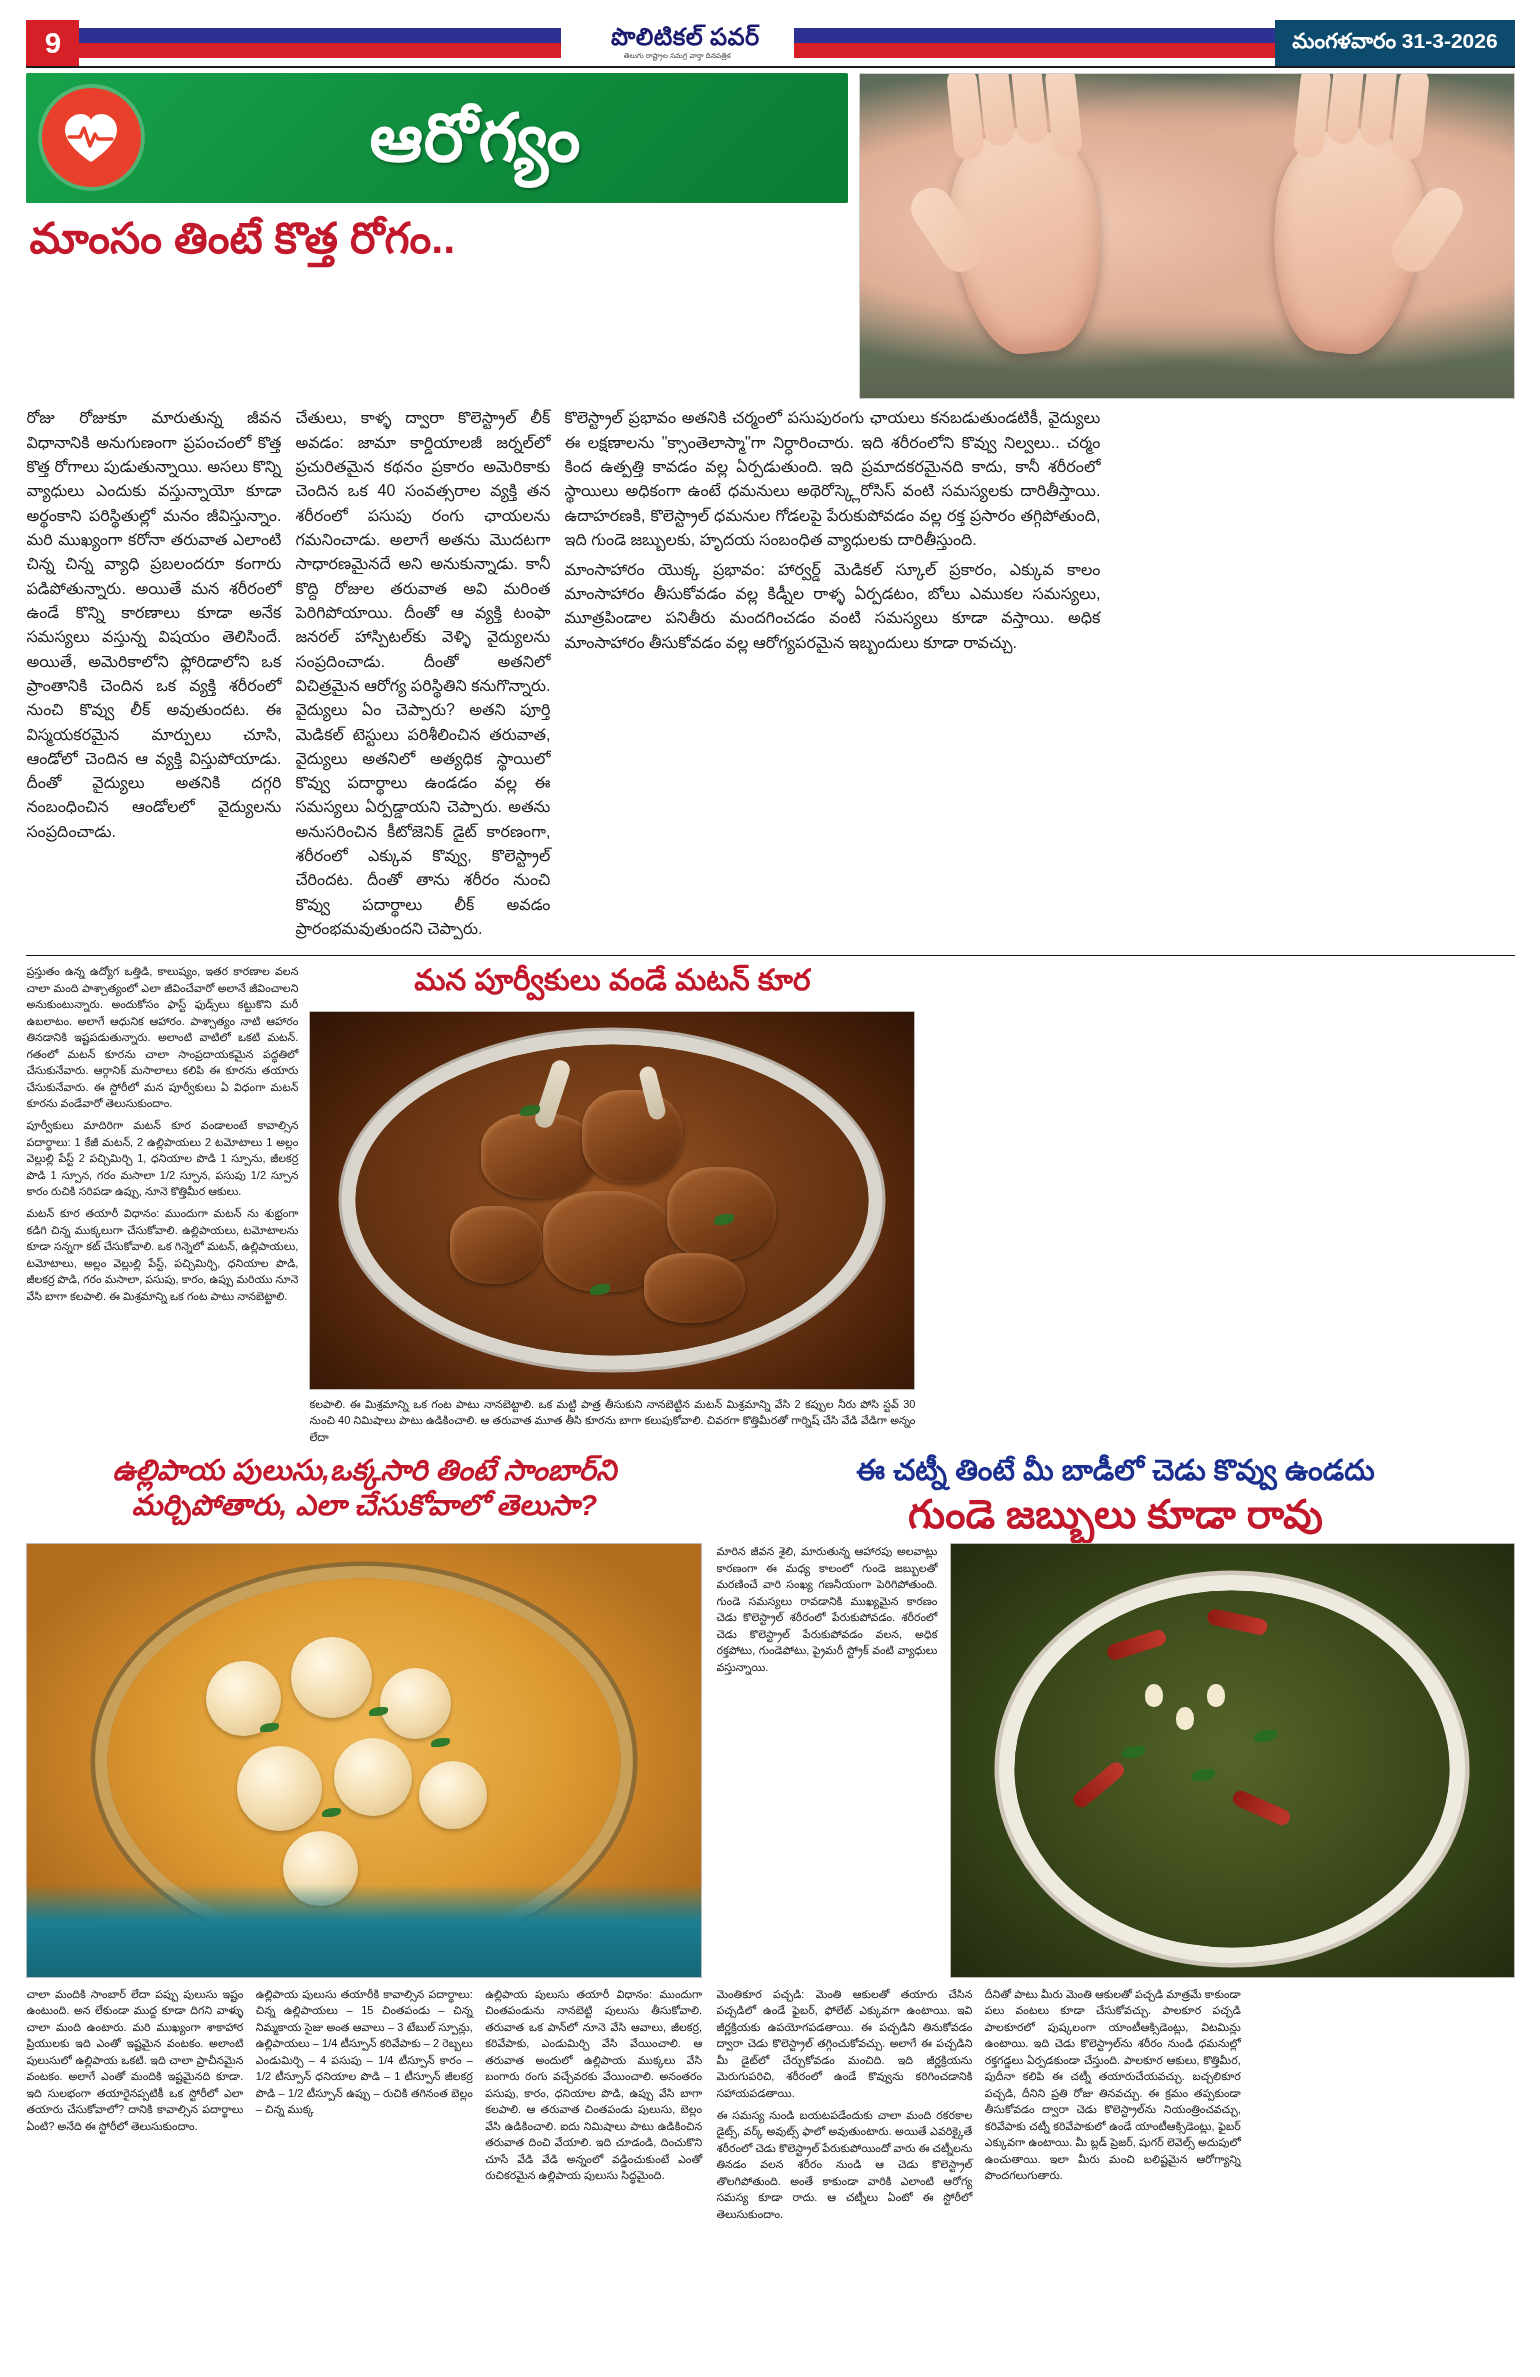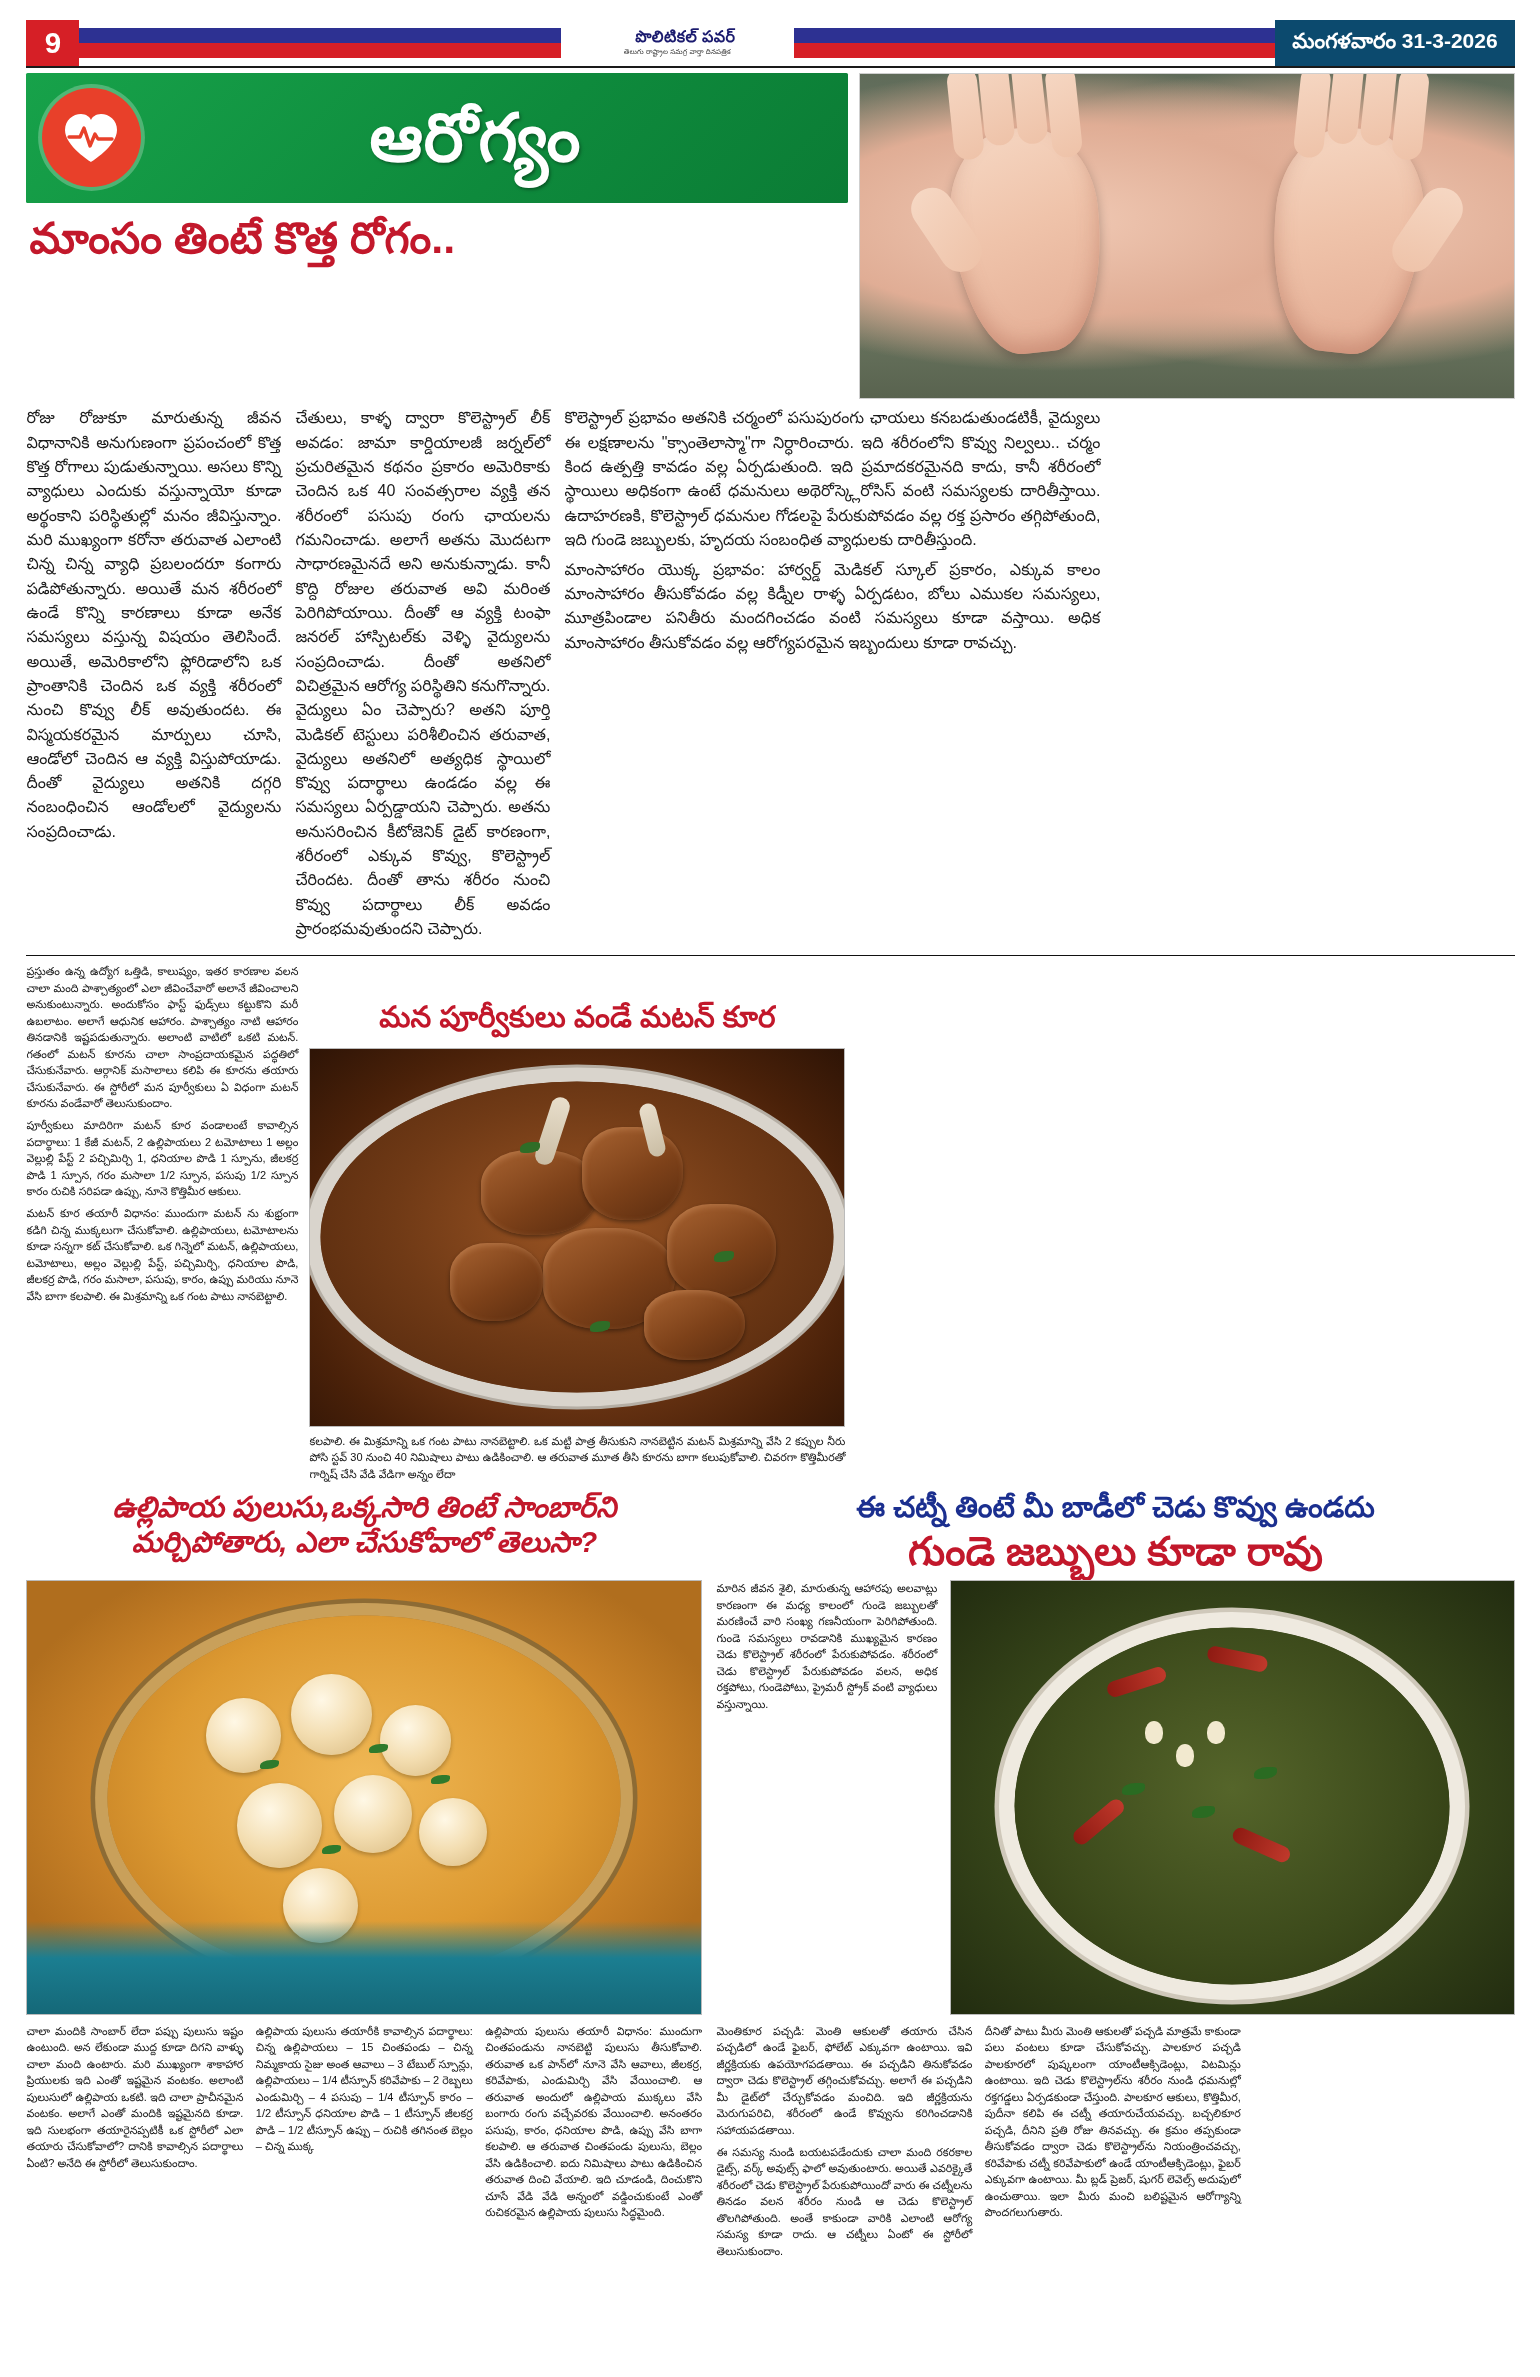"పొలిటికల్ పవర్" .mast-logo .logo-main { font-size: 16px -> 24px }
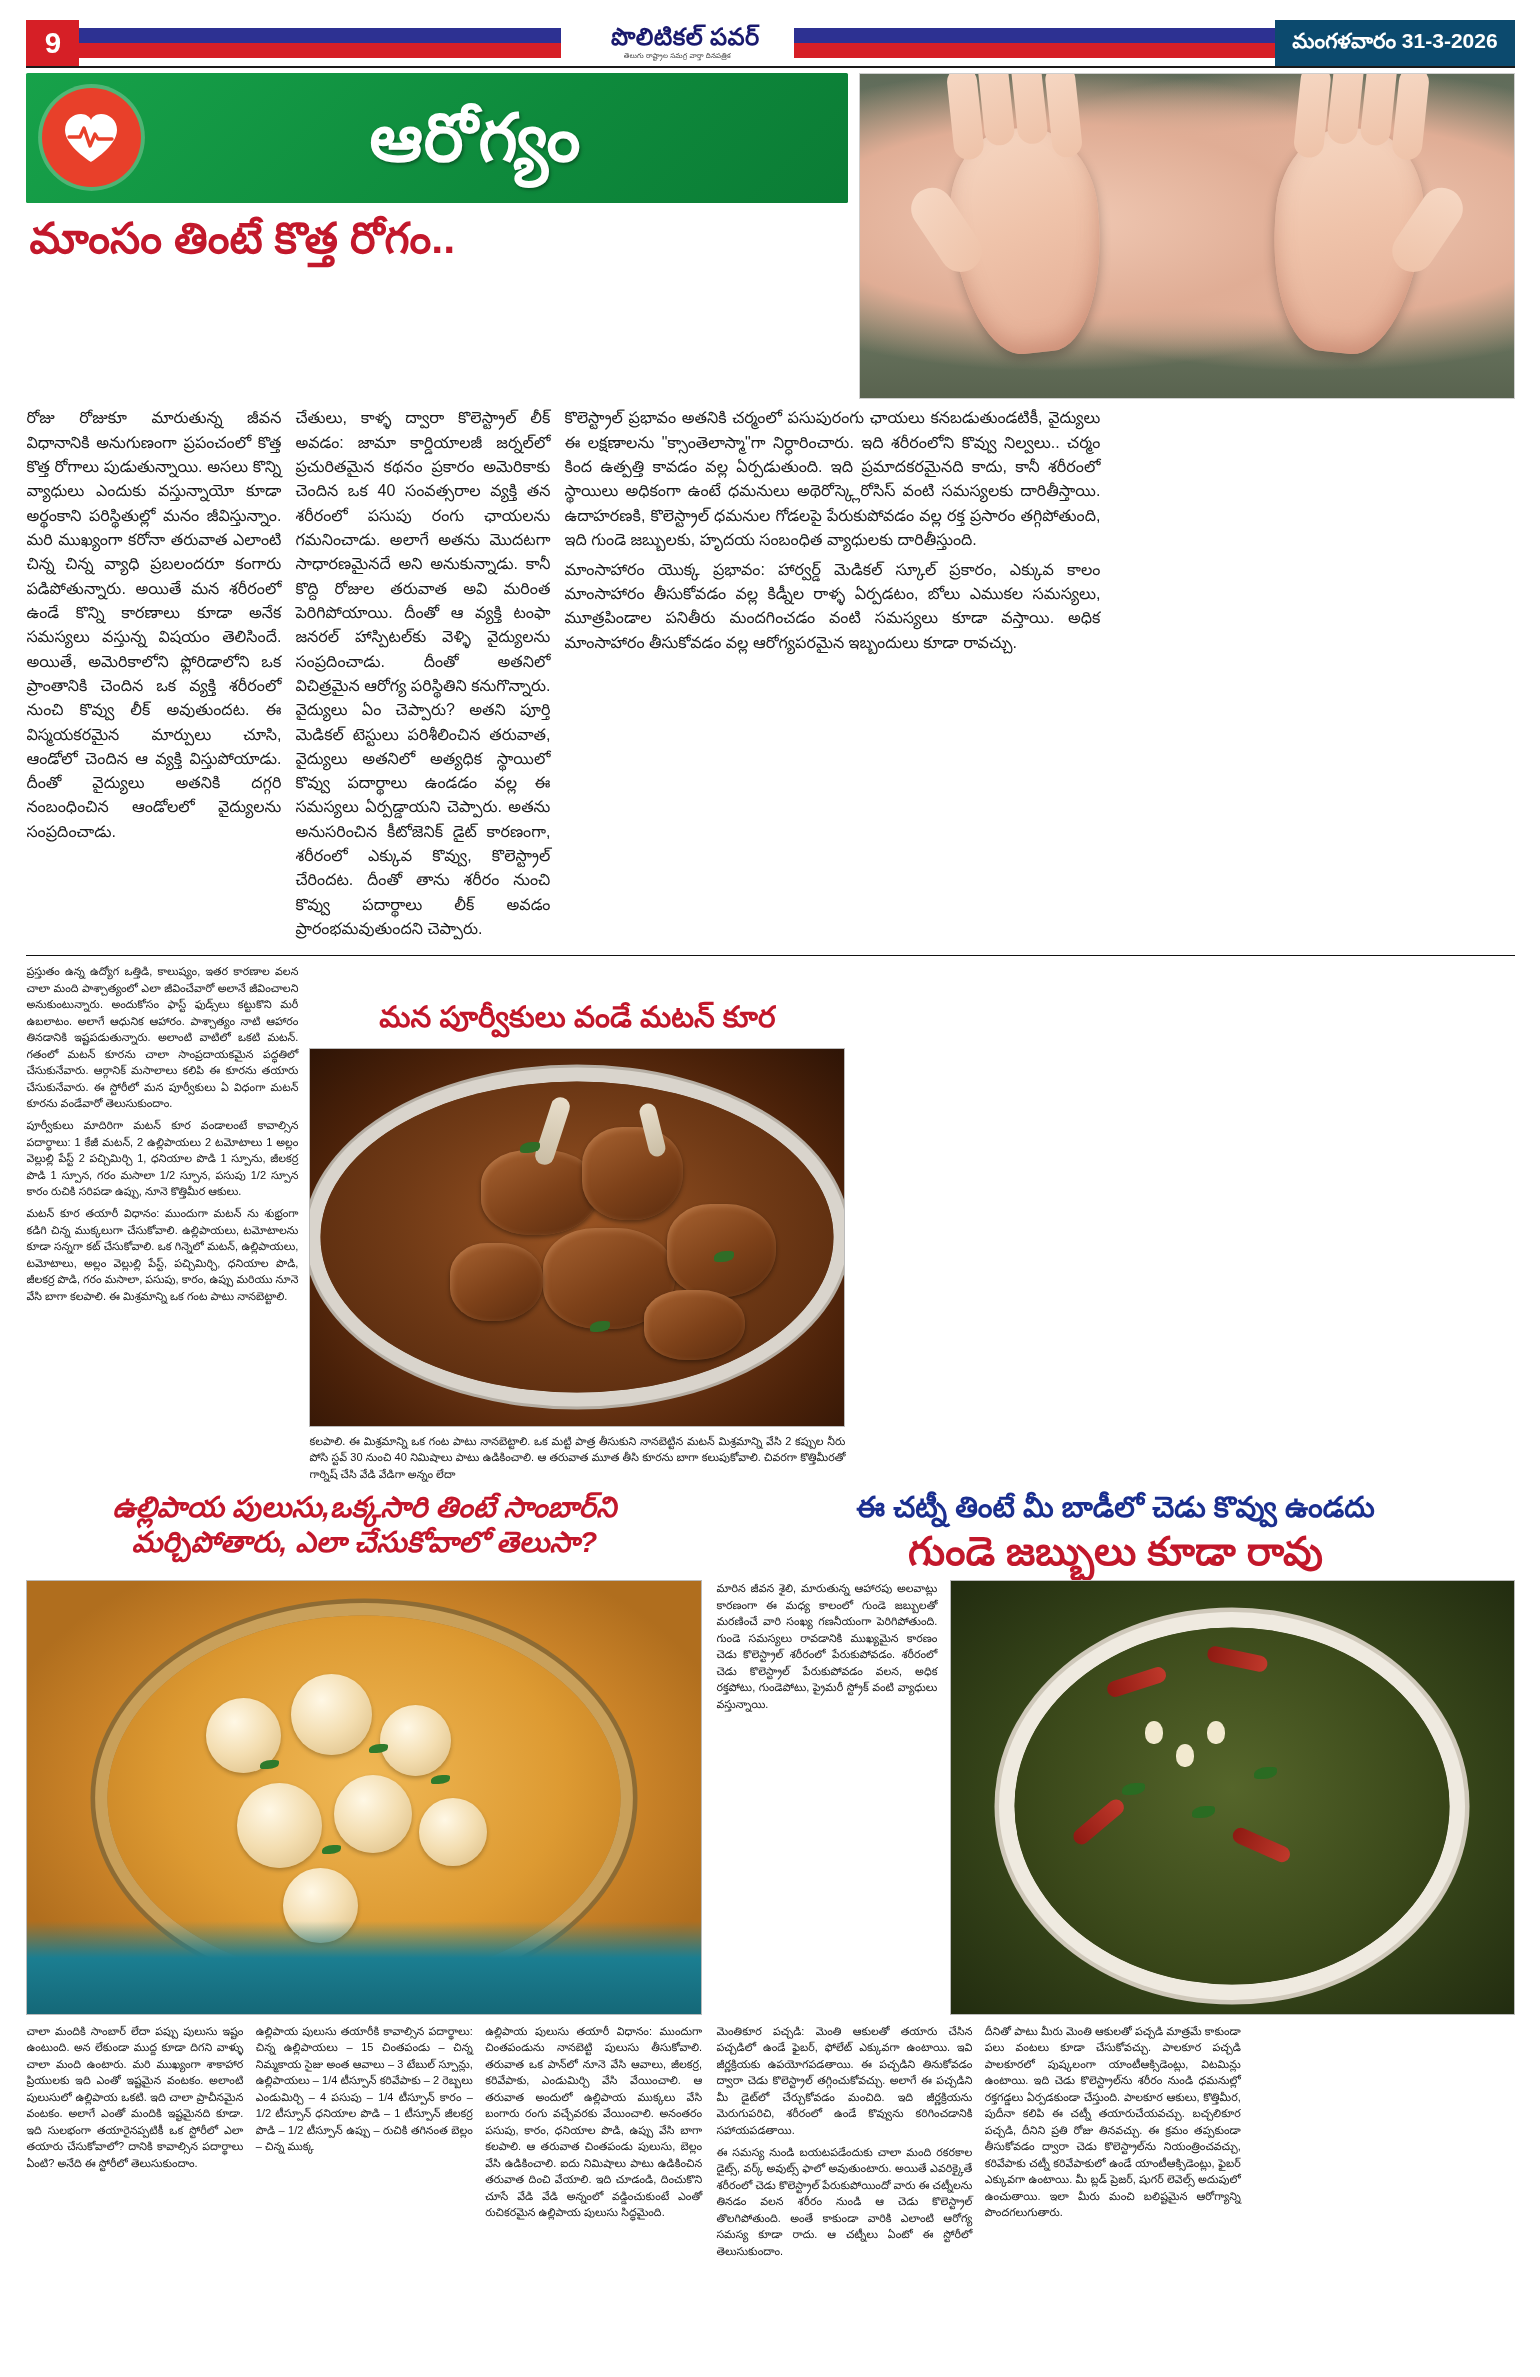"మన పూర్వీకులు వండే మటన్ కూర" .mutton-center { margin-top: 37px -> none; width: 536px -> 606px }
